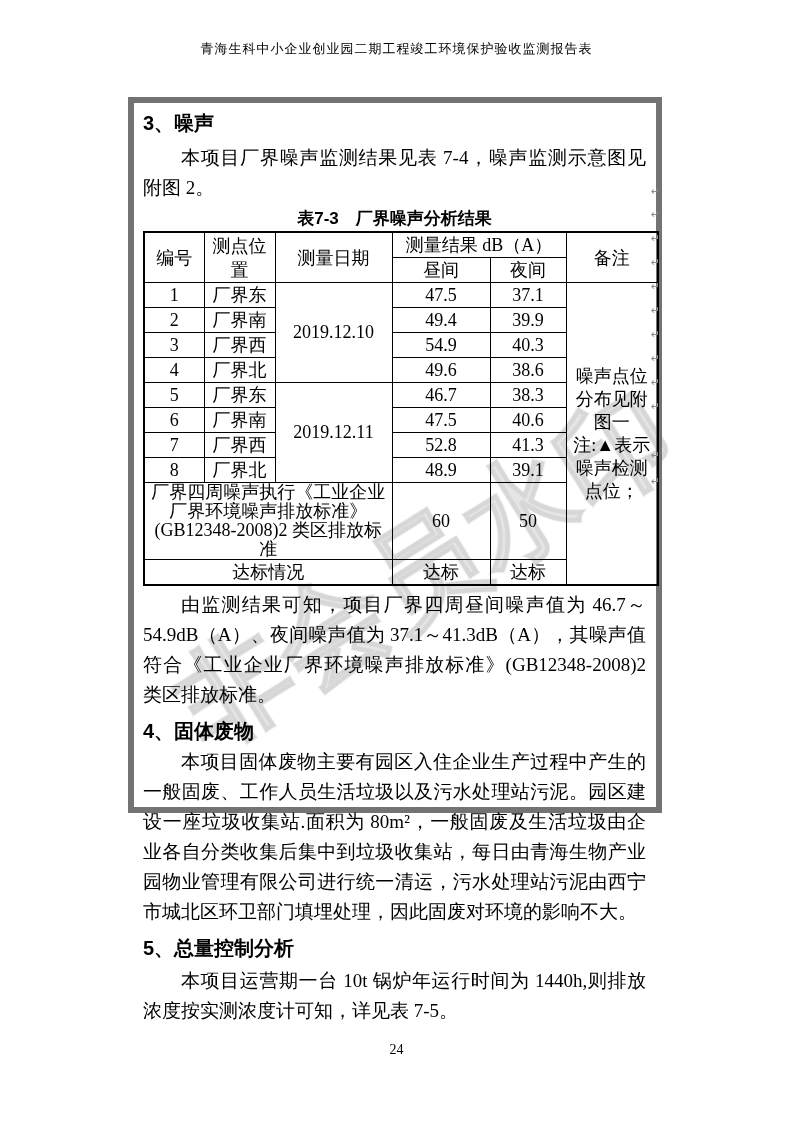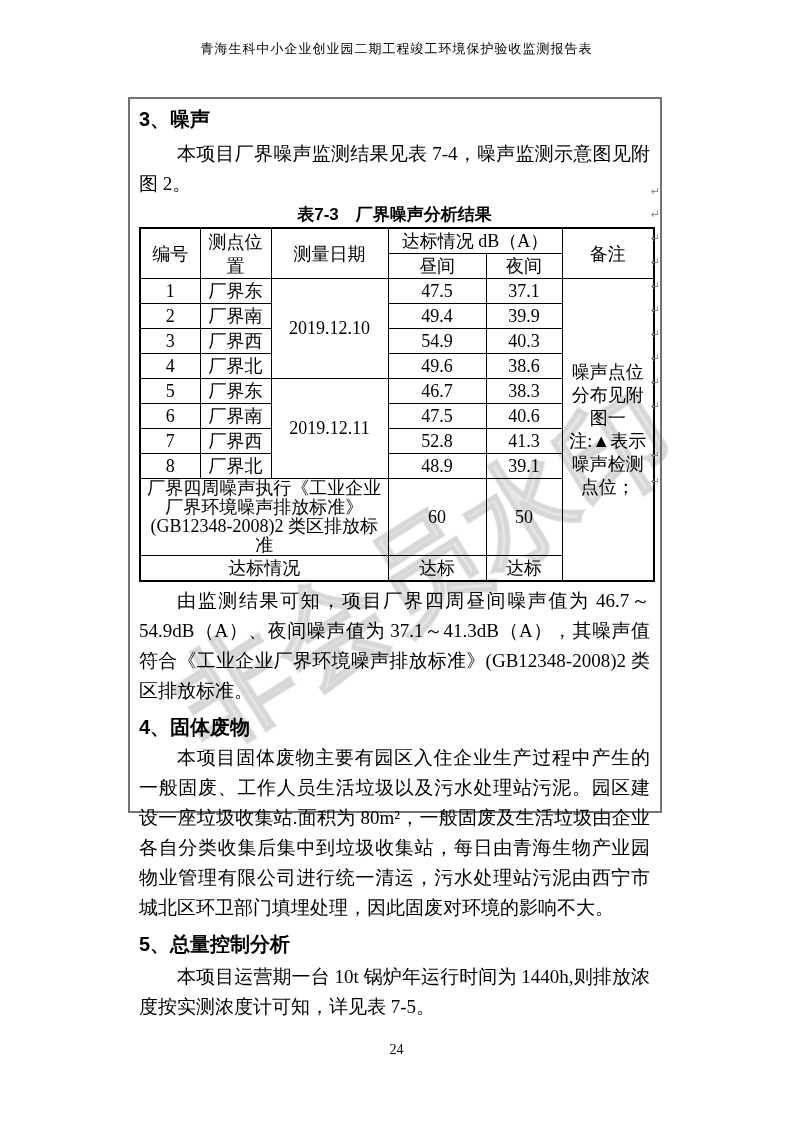"3、噪声" .content-box { border: 2px solid #737373 -> 6px solid #737373 }
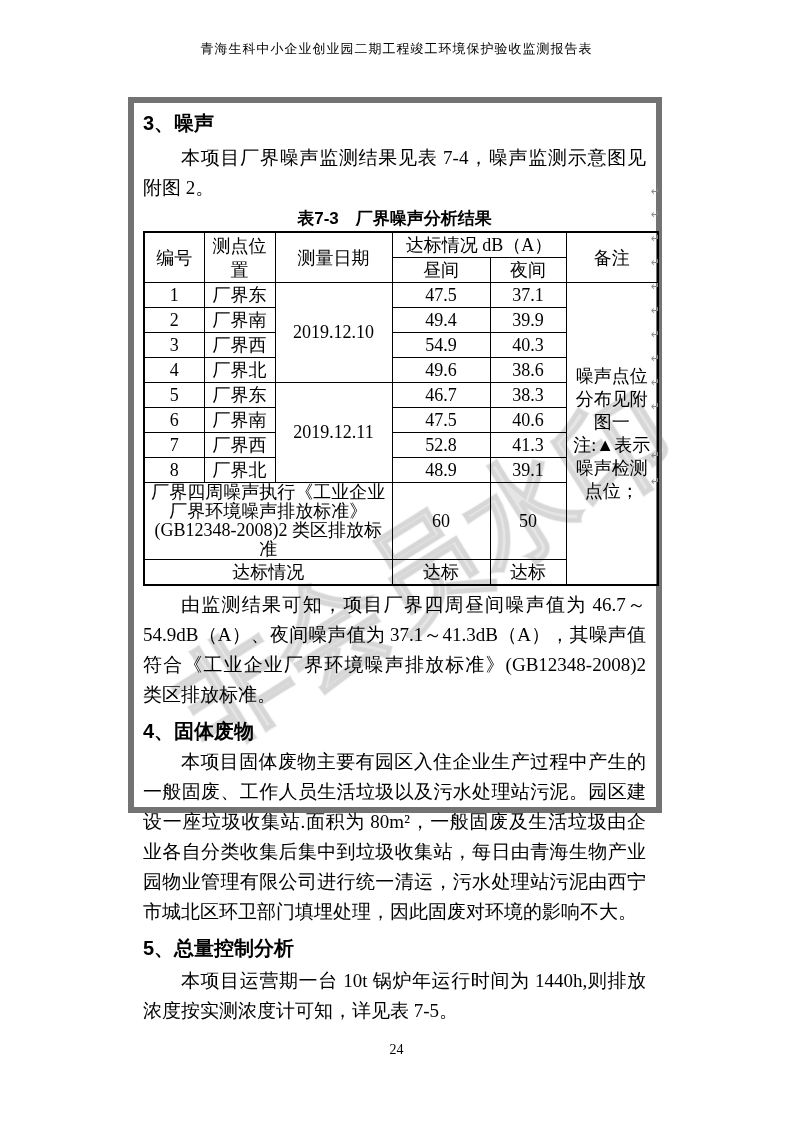"达标情况 dB（A）" th { text: 达标情况 -> 测量结果 }
